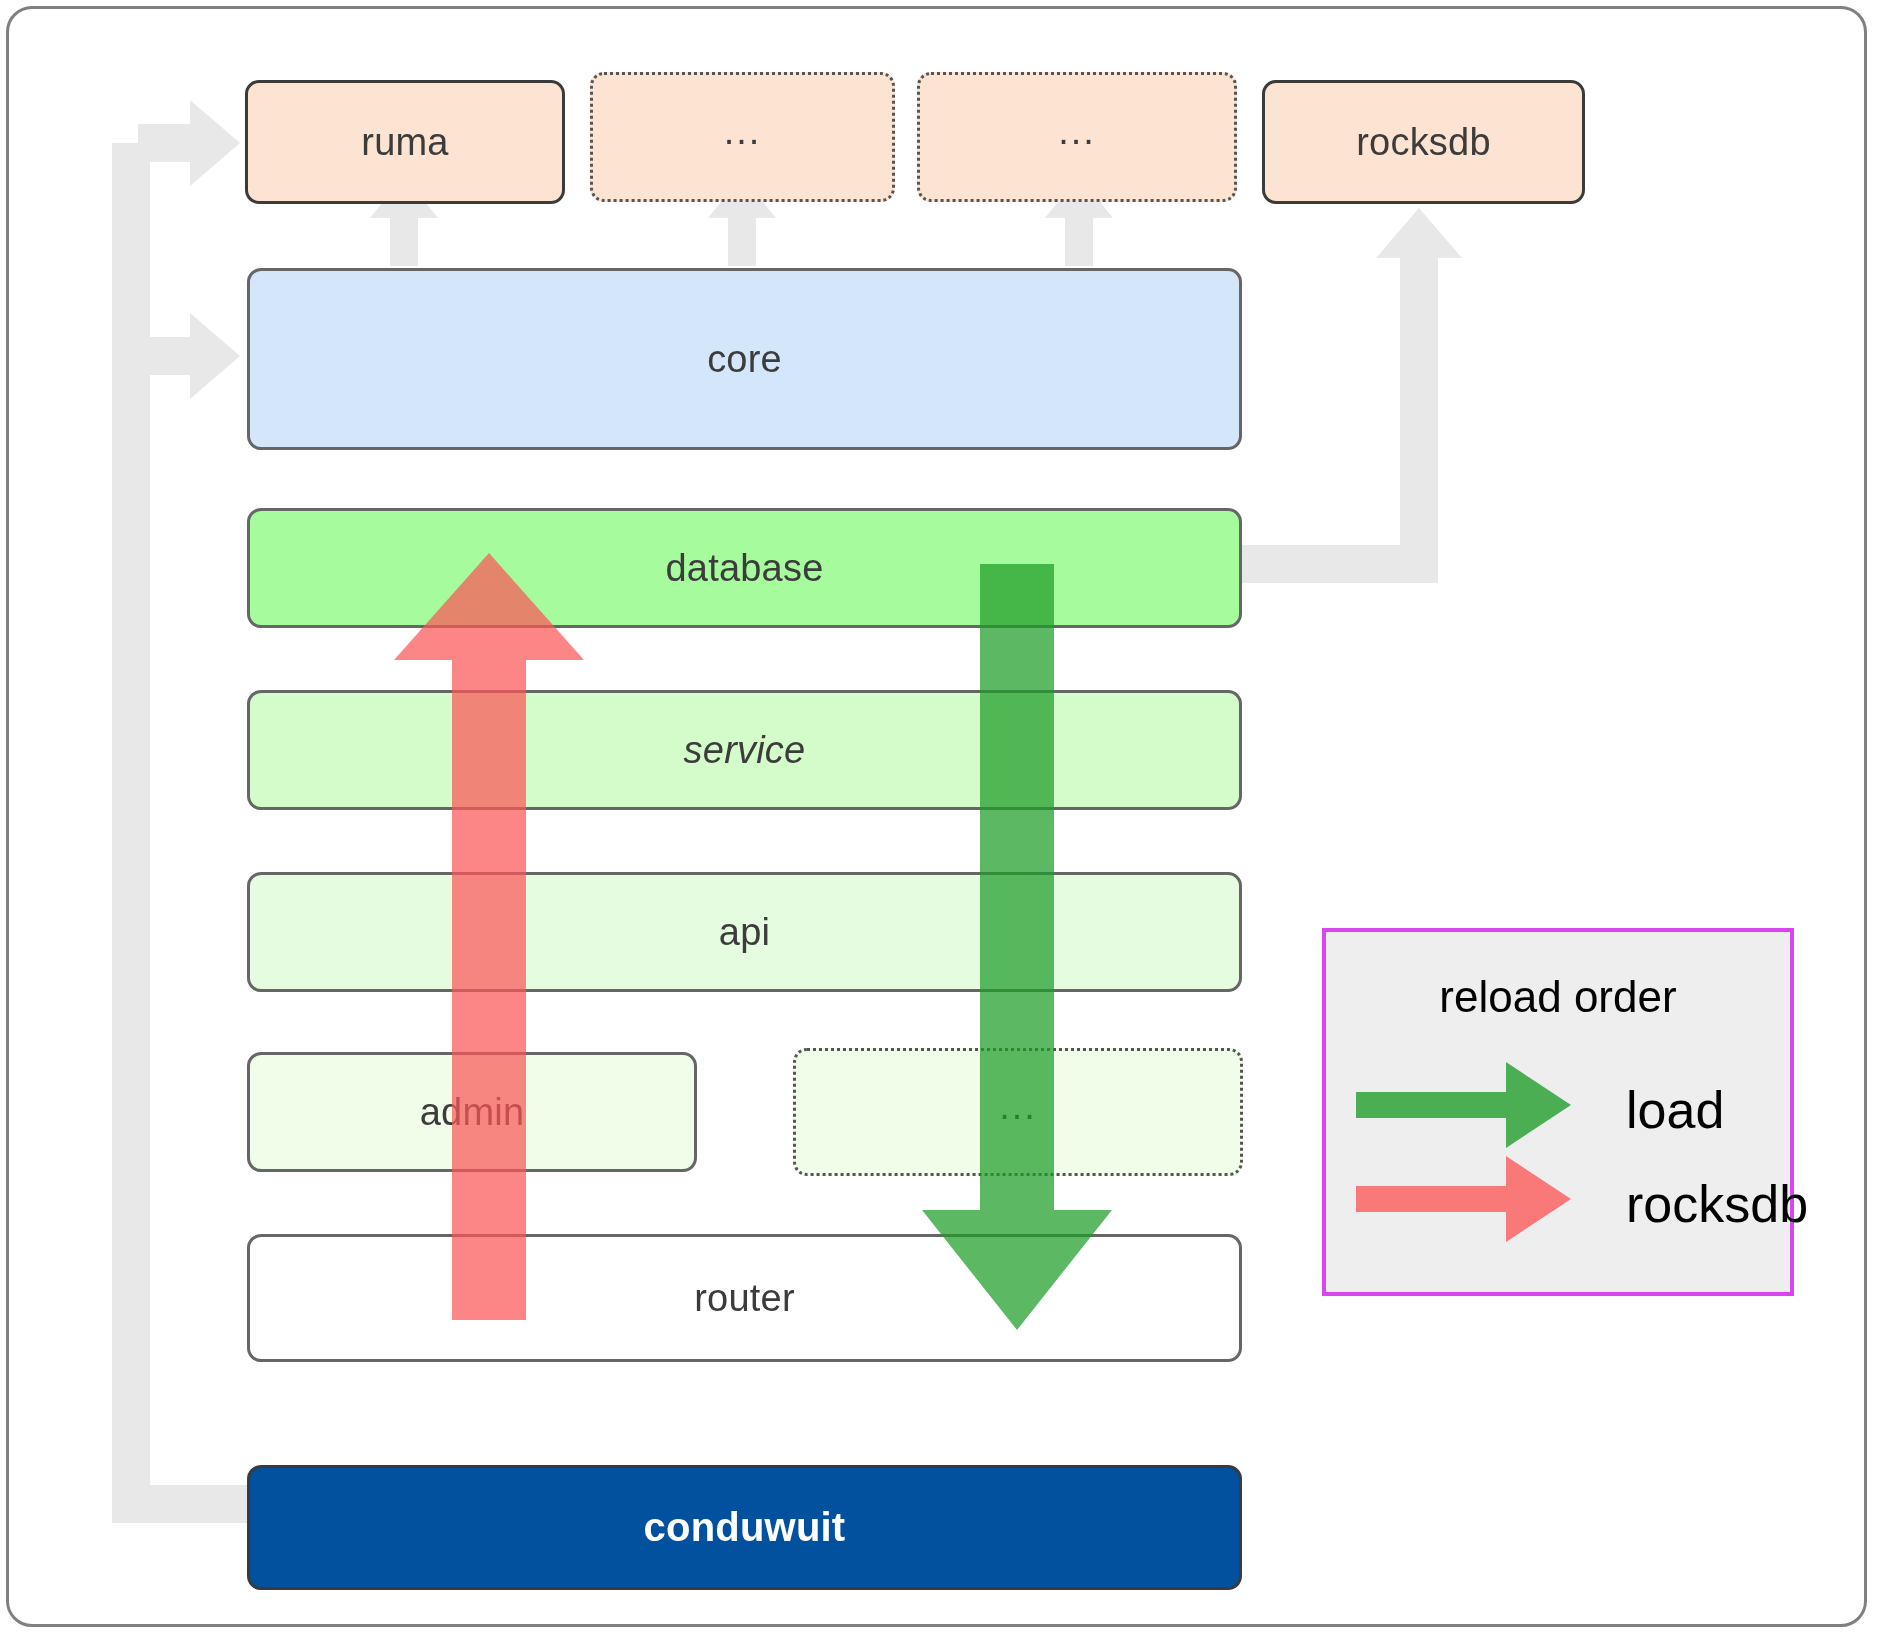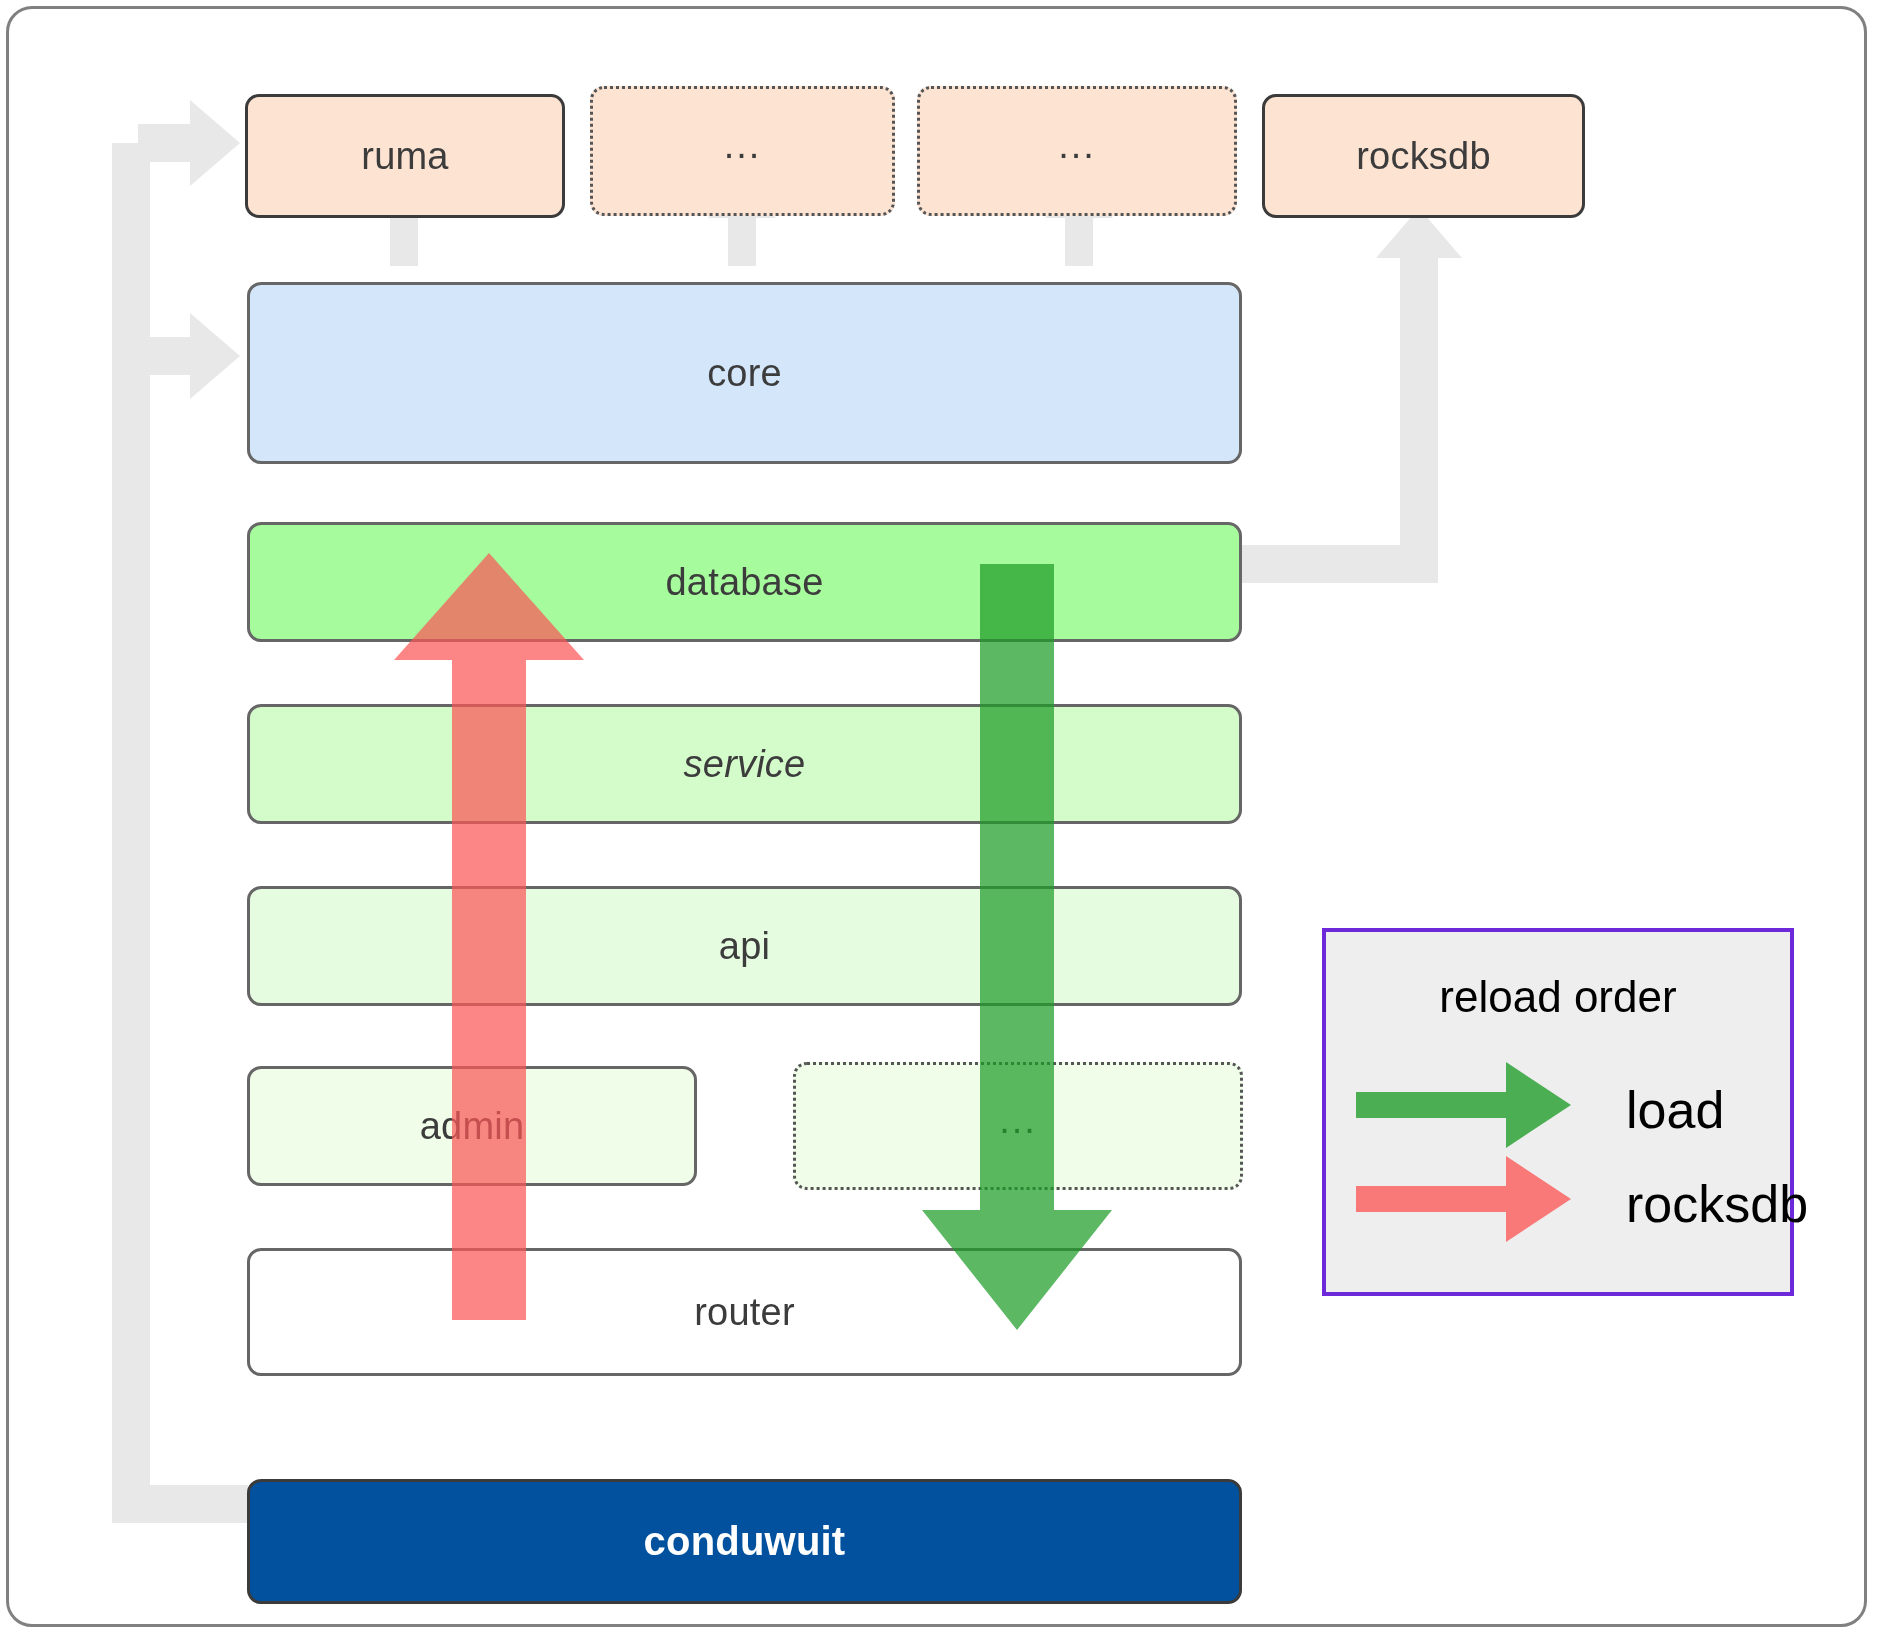"ruma" .nodes-layer { top: 14px -> 0 }
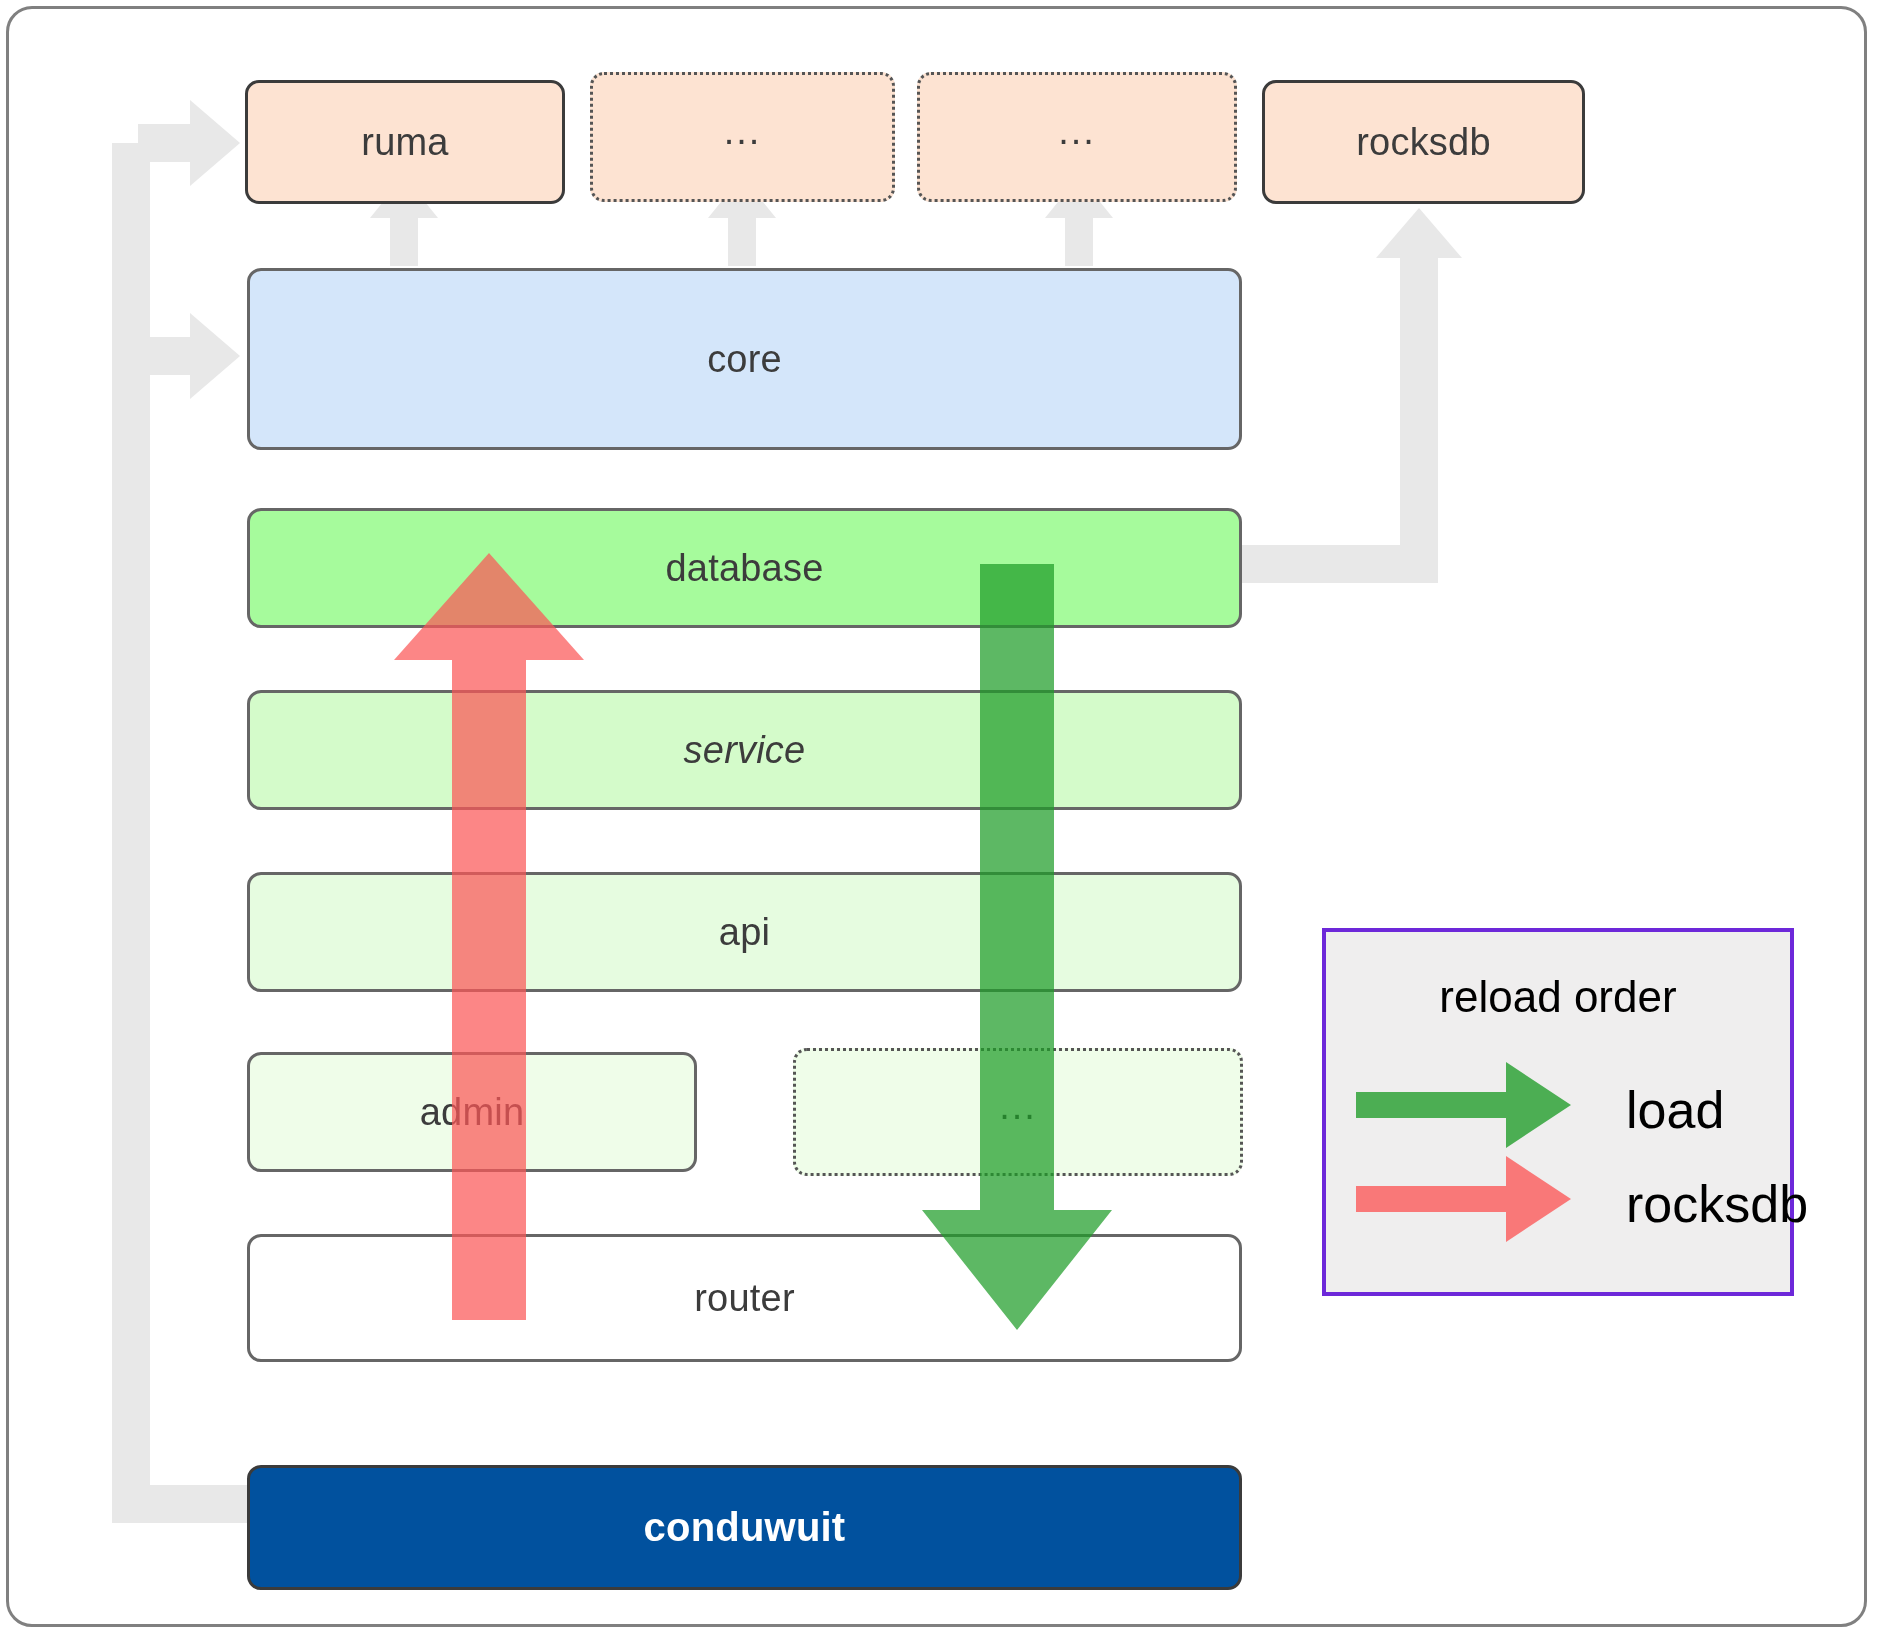"reload order" .legend { border: 4px solid #6d28d9 -> 4px solid #d946ef }
